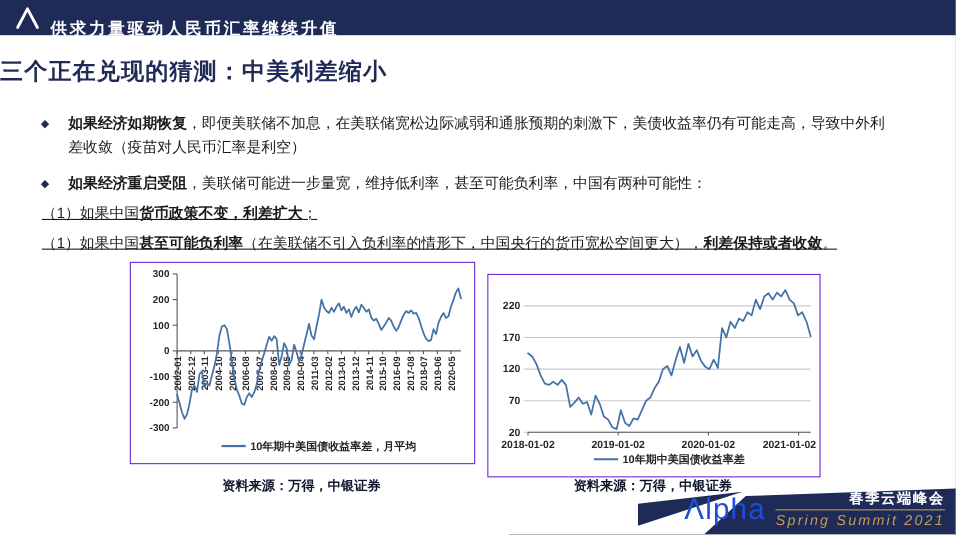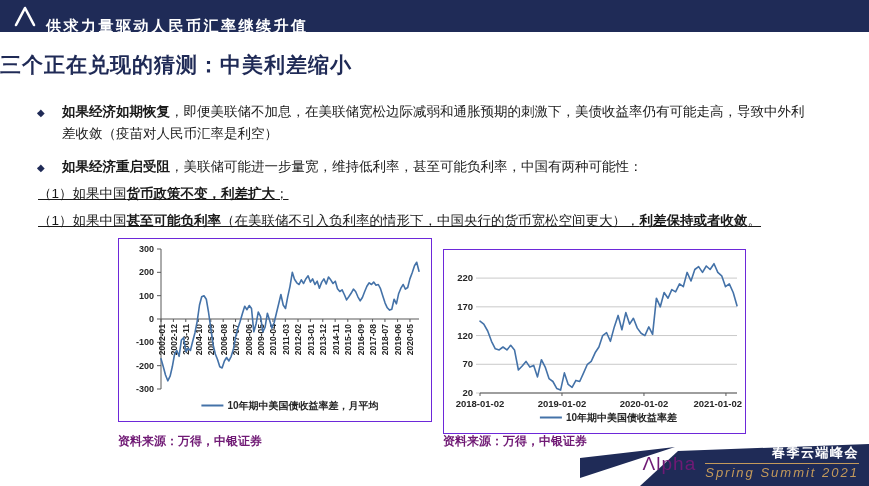"资料来源：万得，中银证券" .caption { color: #701a75 -> #0f172a; text-align: none -> center }
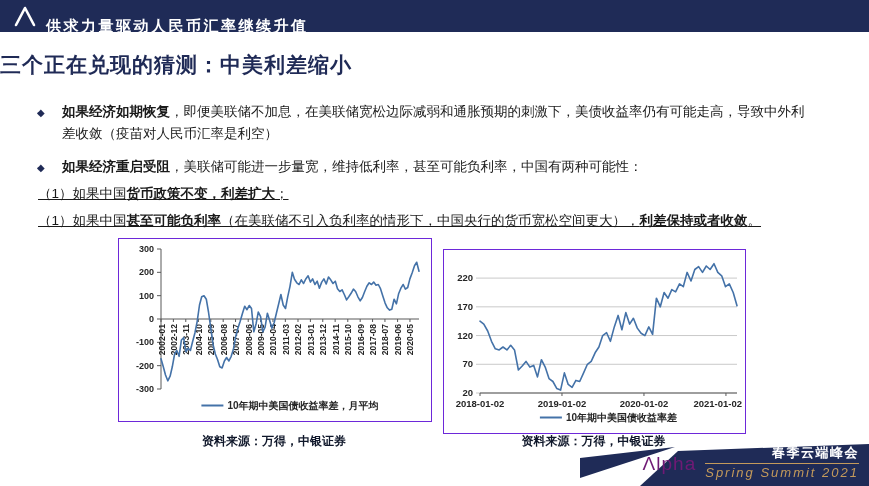"Λlpha" .alpha-logo { color: #701a75 -> #1d4ed8; font-size: 19px -> 27px }
